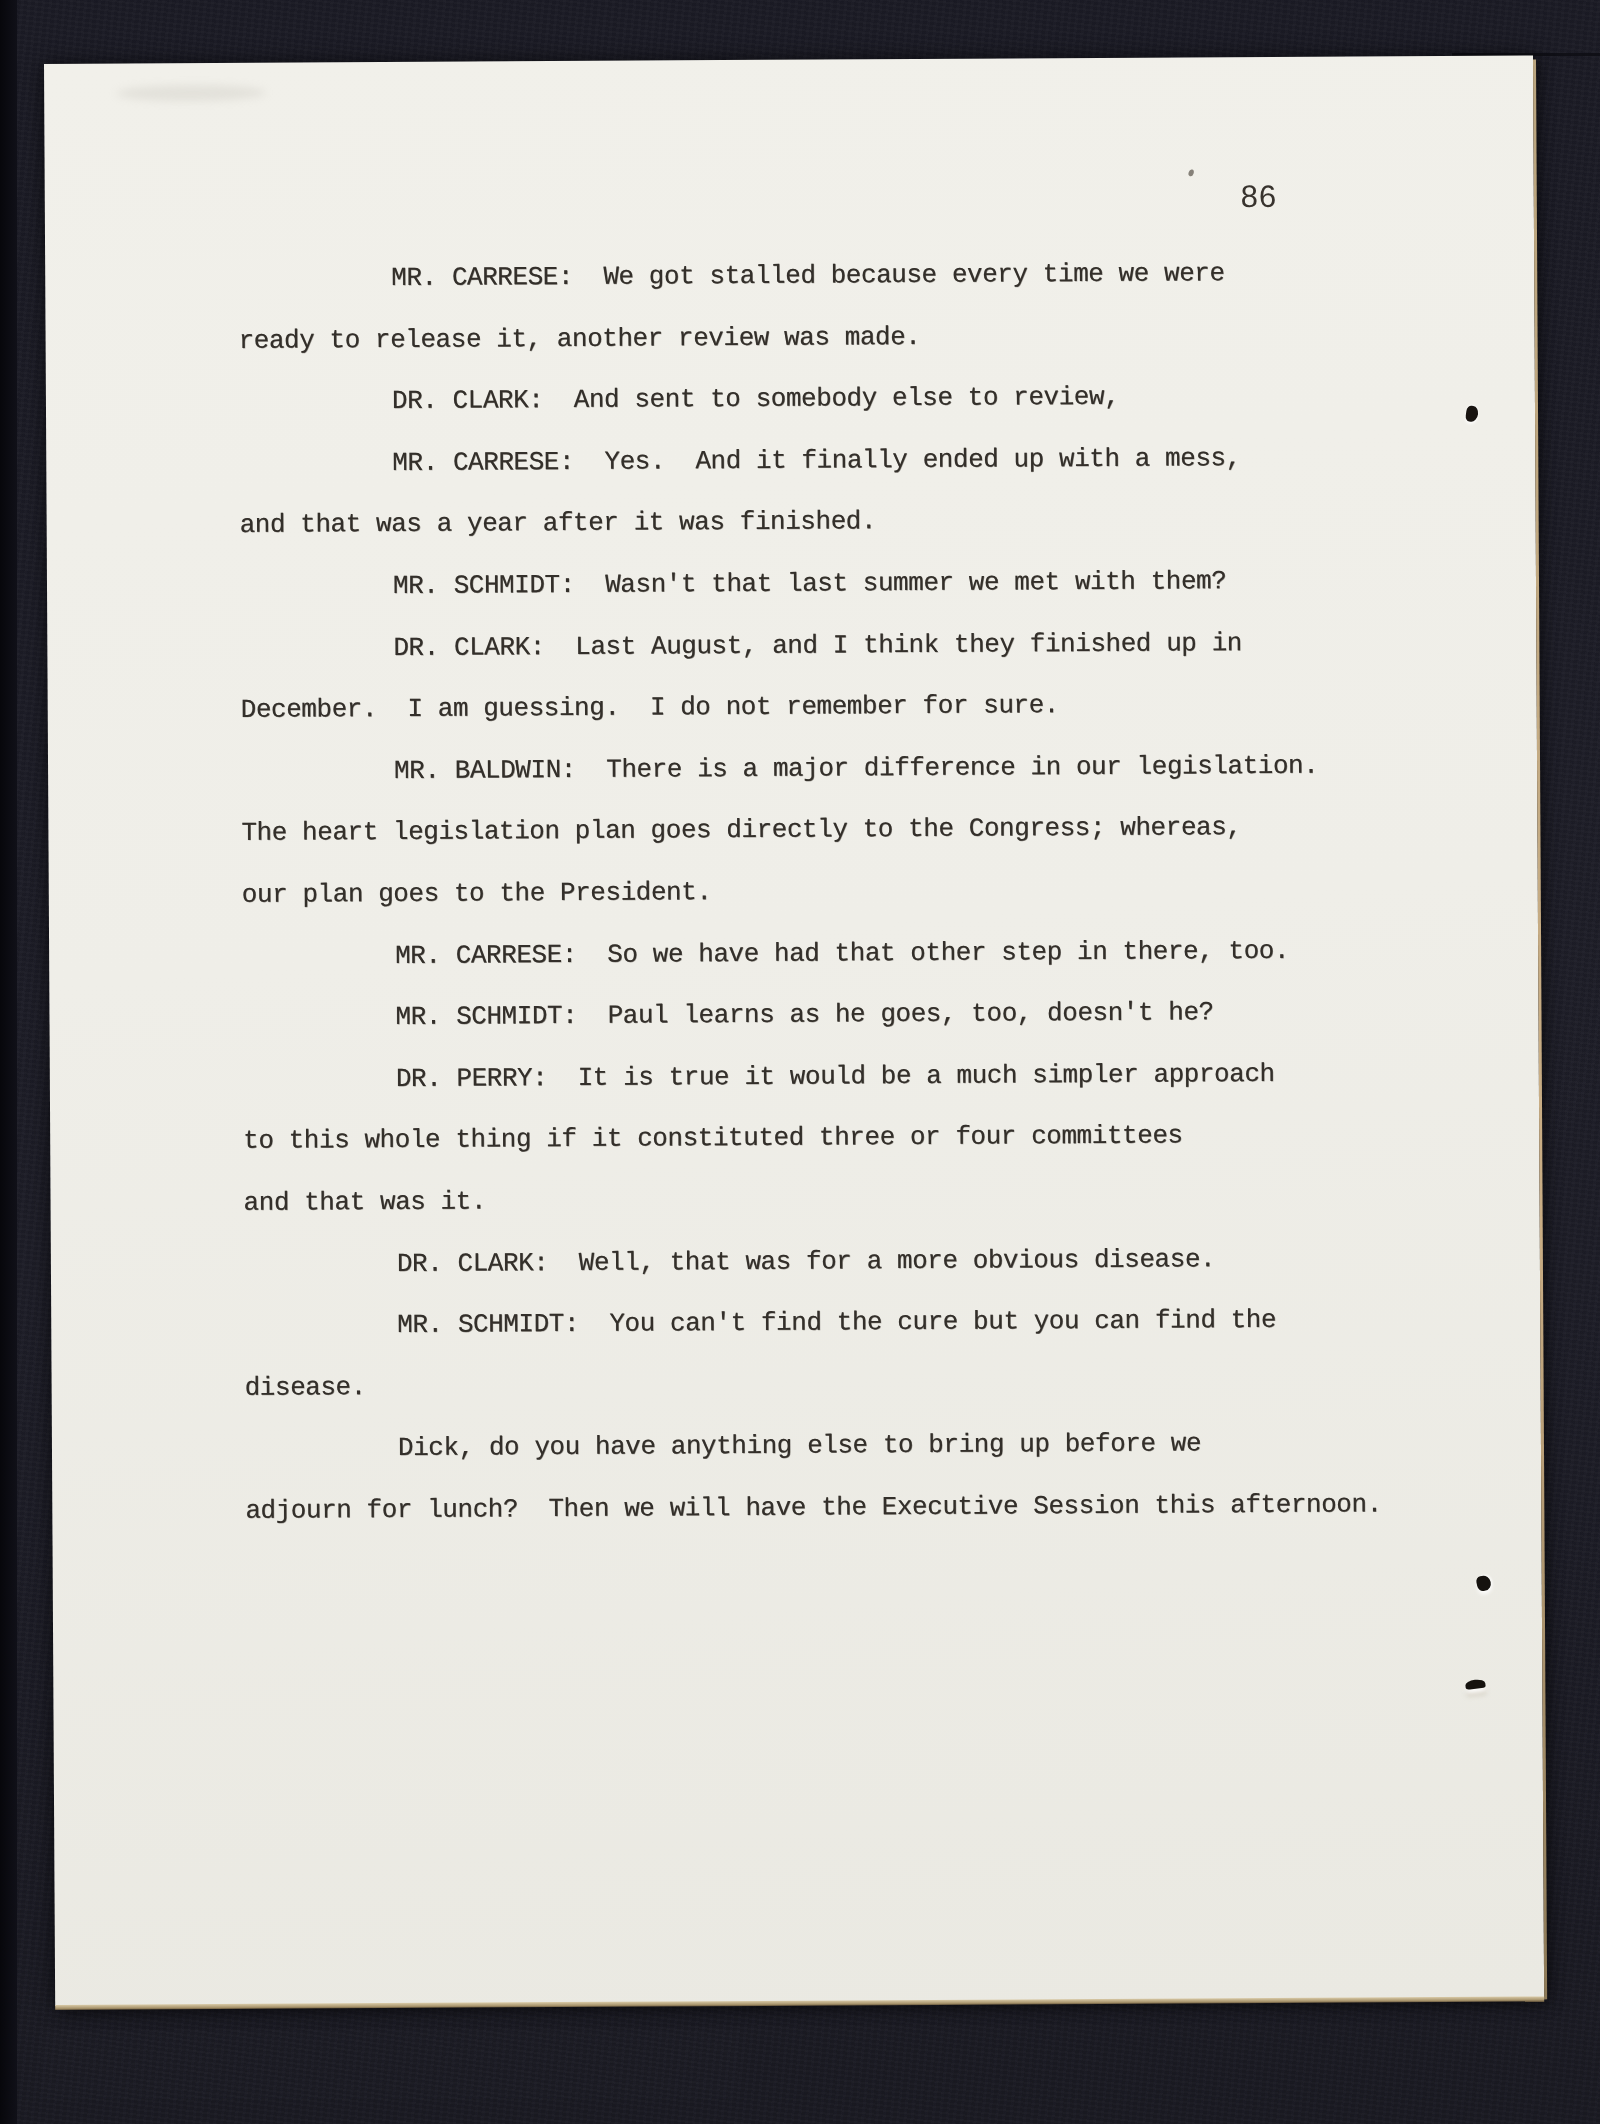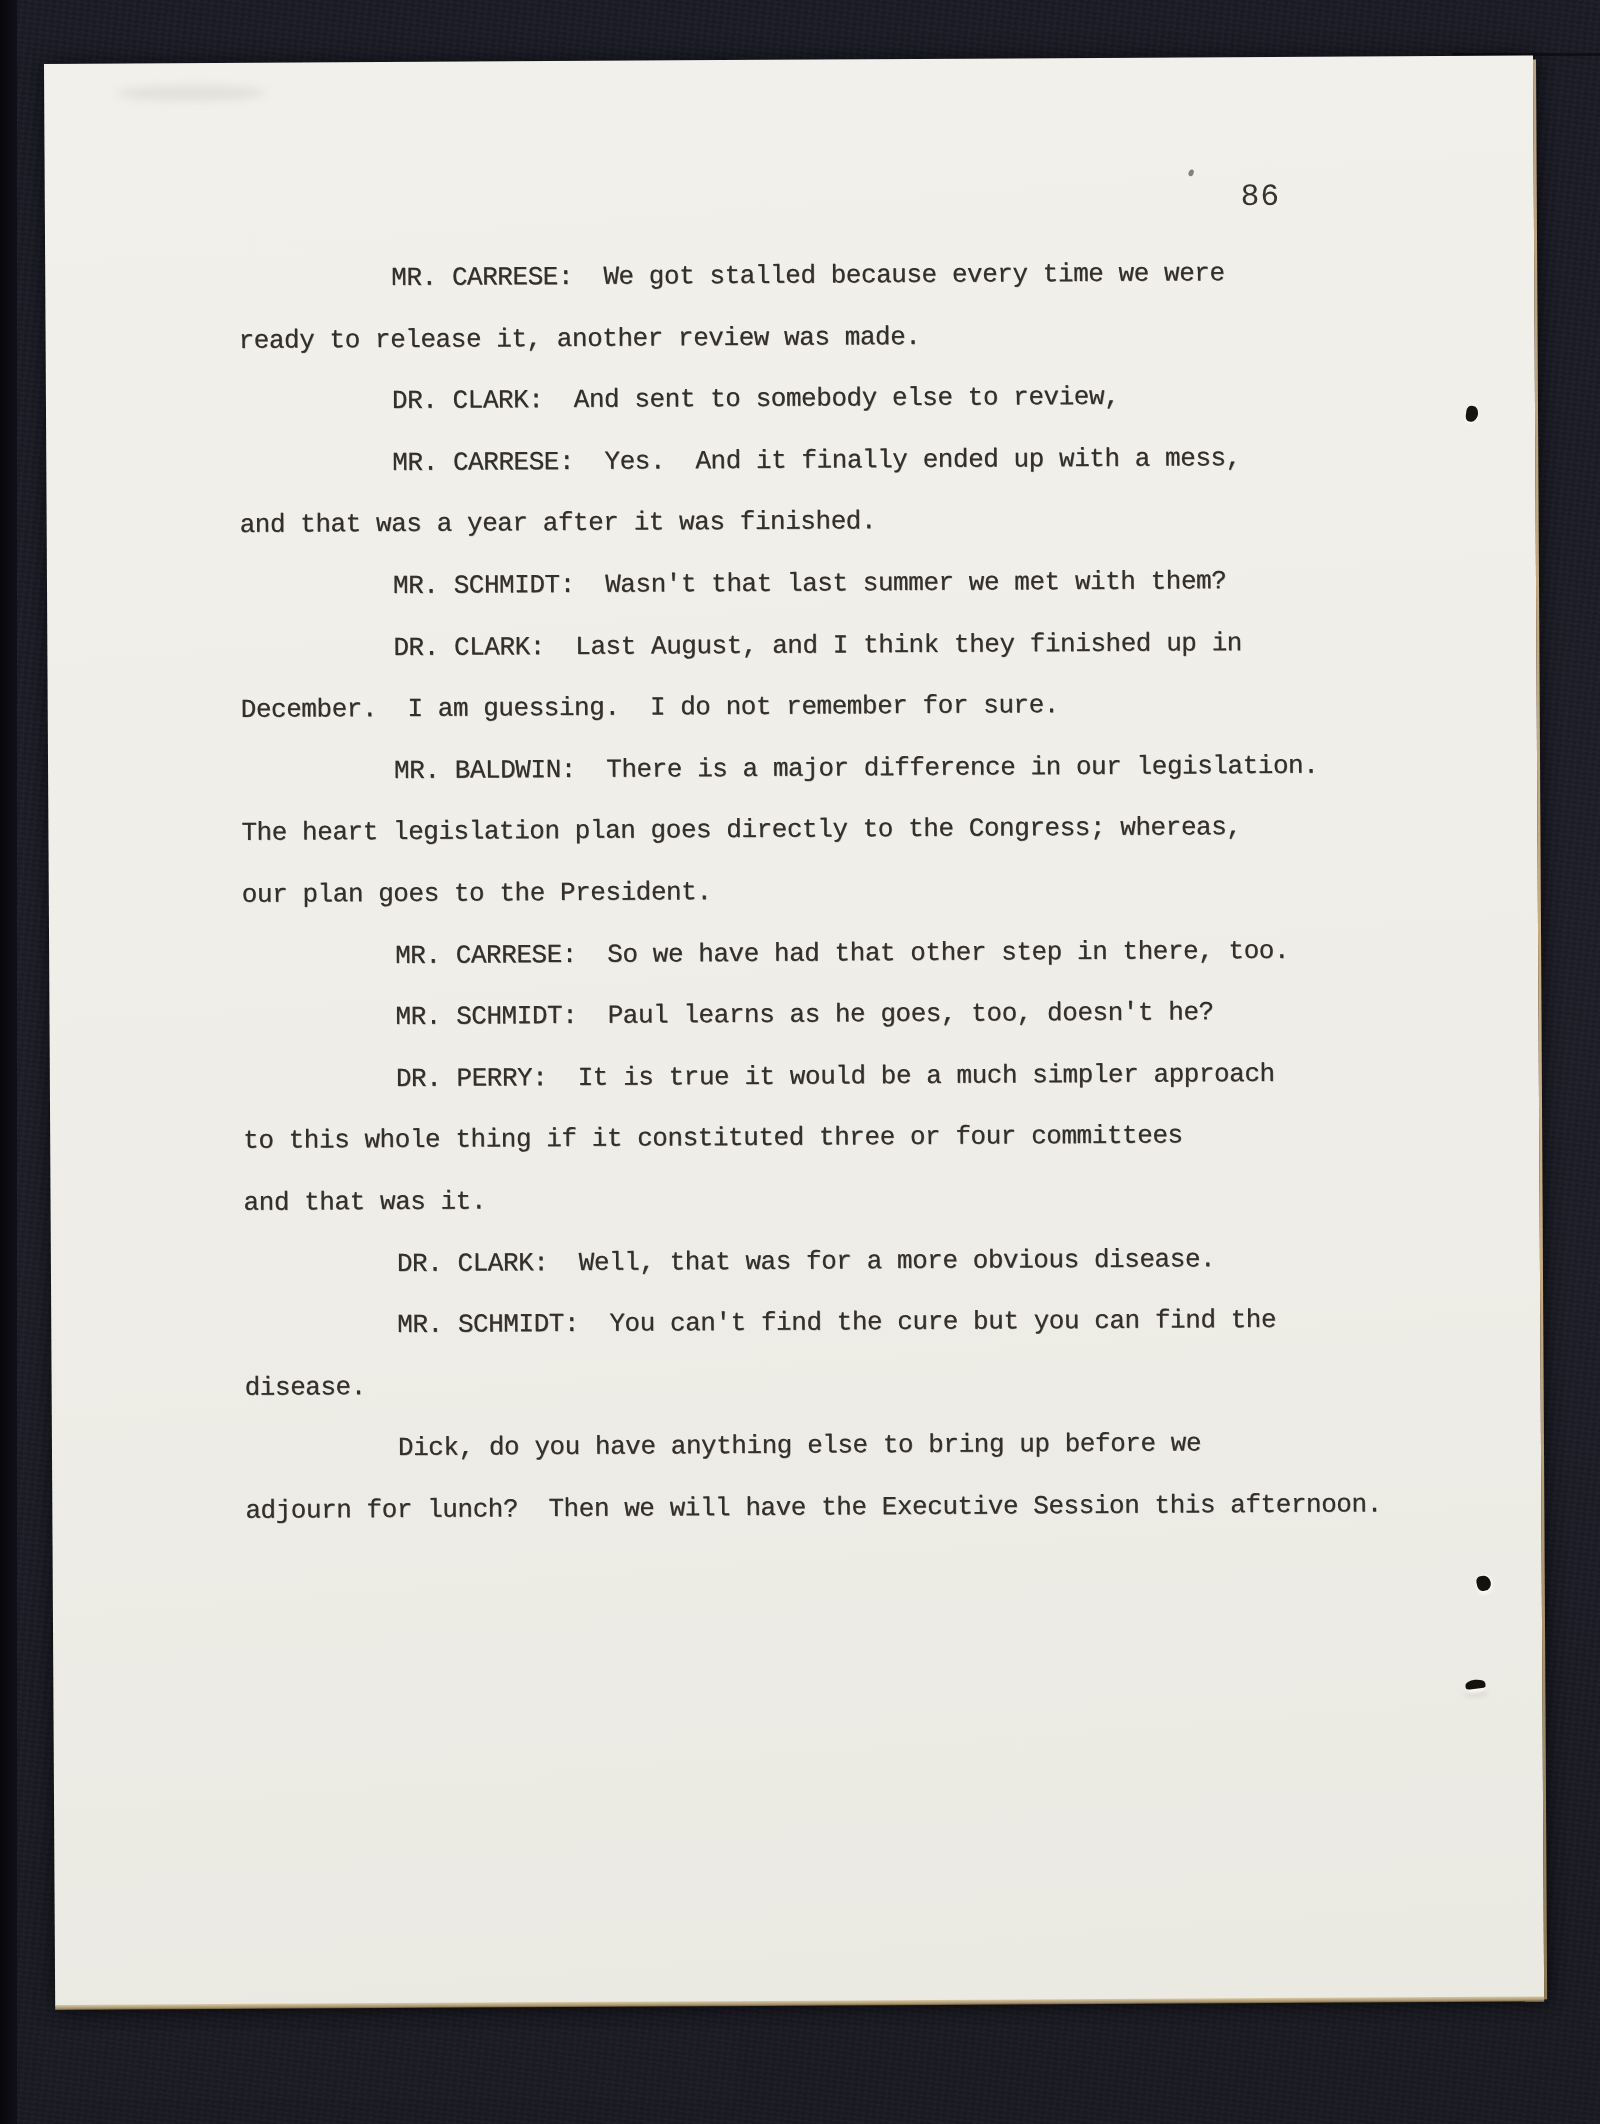"86" .page-number { font-family: Liberation Mono, monospace -> Liberation Sans, sans-serif }
